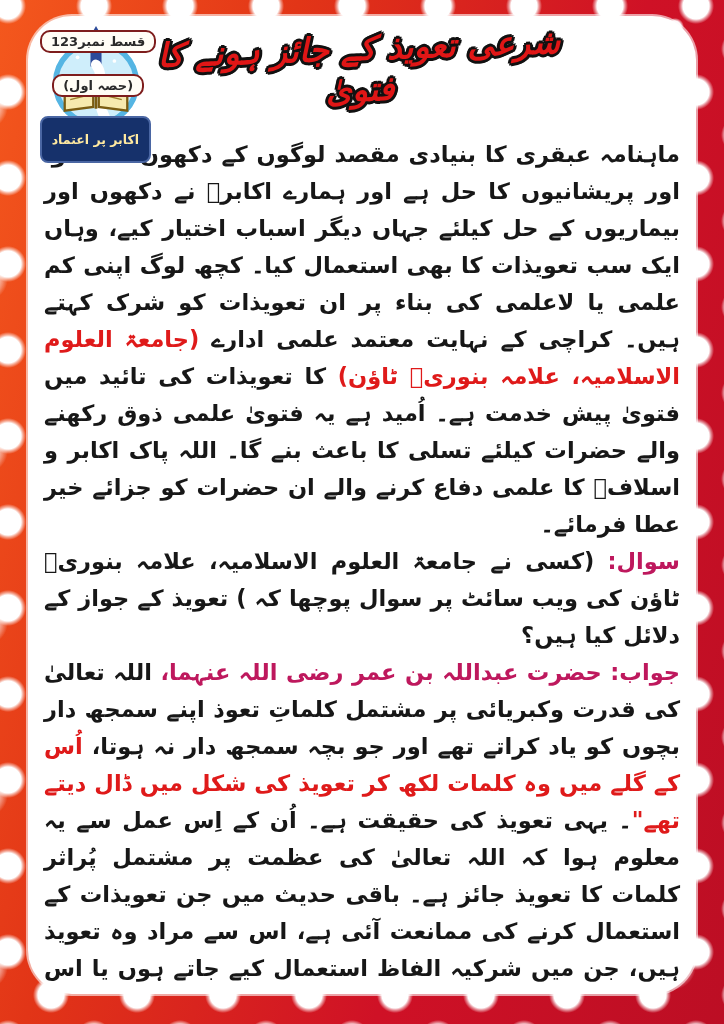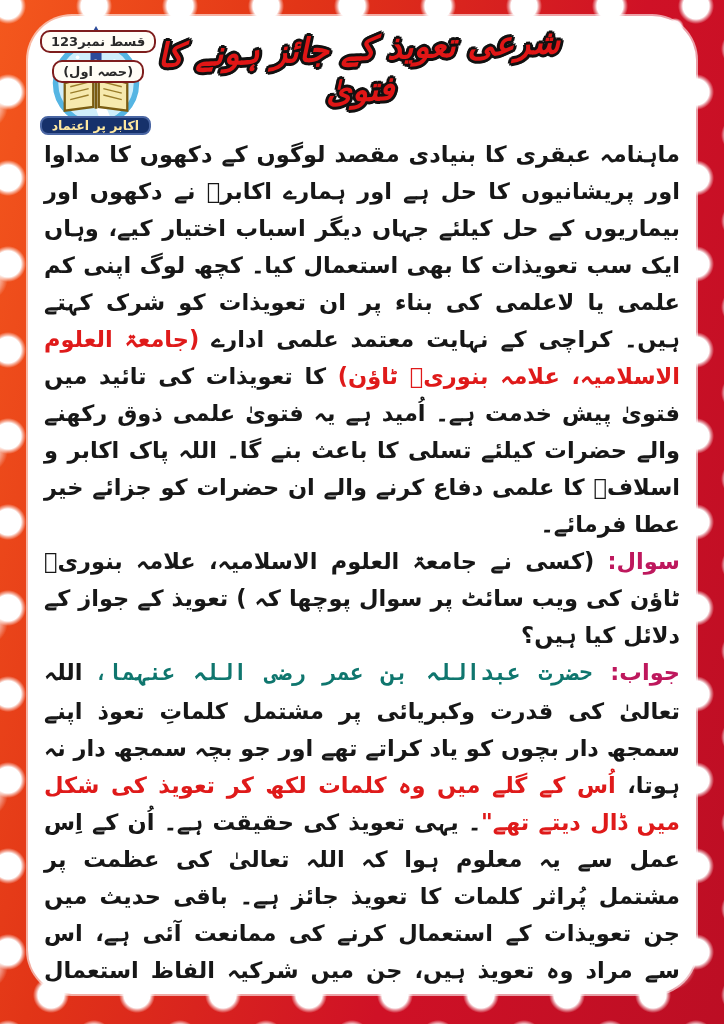"قسط نمبر123" .badges { gap: 7px -> 21px }
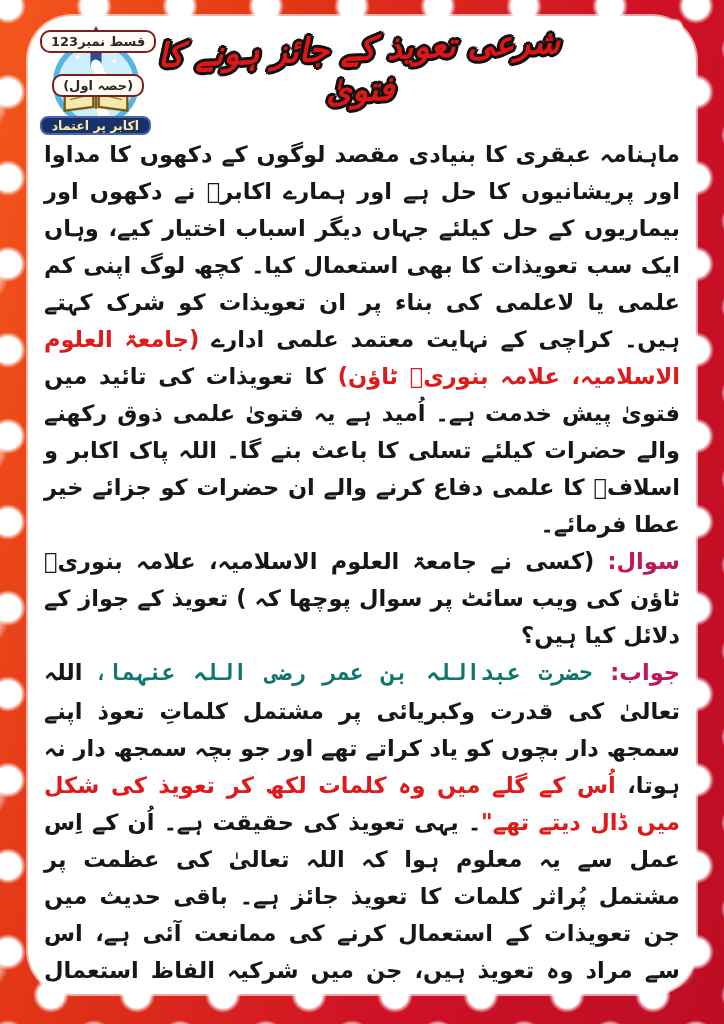"اکابر پر اعتماد" .logo-badge { padding: 0 10px -> 14px 10px }
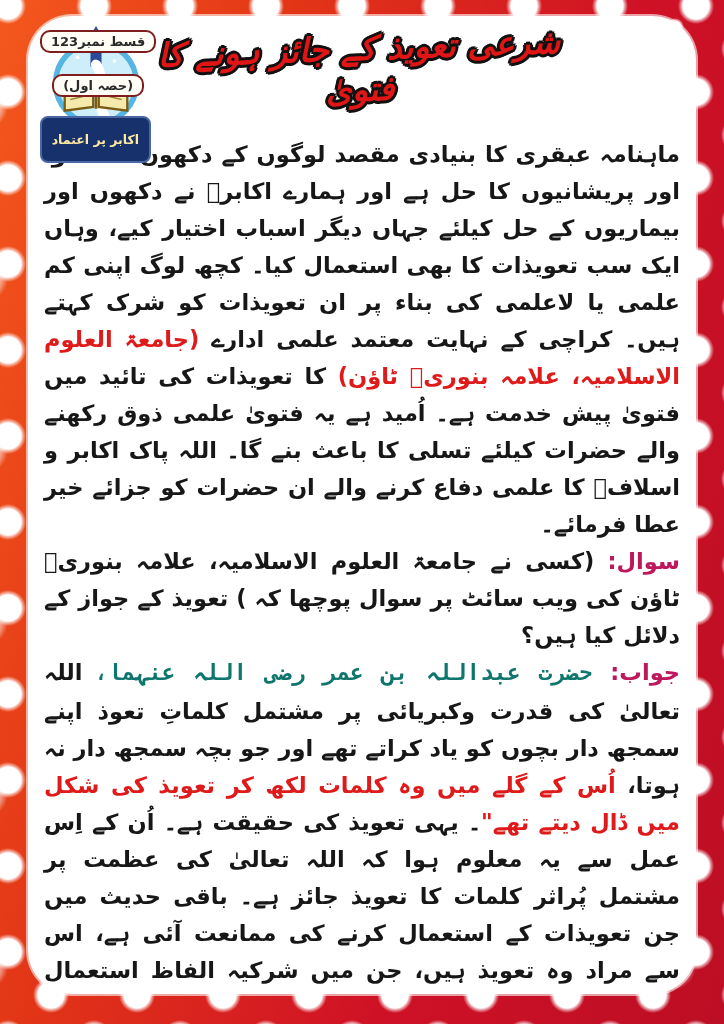"حضرت عبداللہ بن عمر رضی" .seg-darkred { color: #0f766e -> #be185d; font-family: Liberation Mono, monospace -> none }
